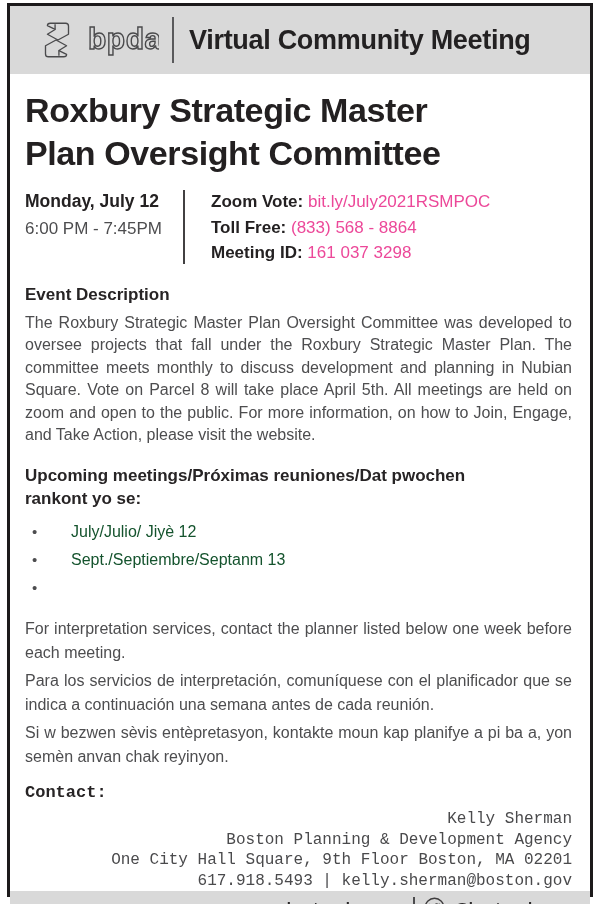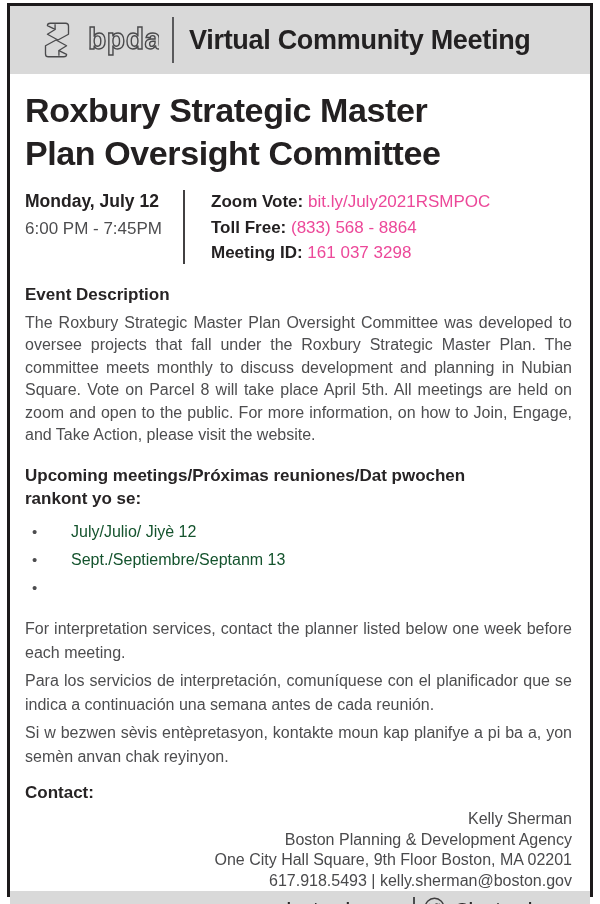"Contact:" .contact { font-family: none -> Liberation Mono, monospace }
